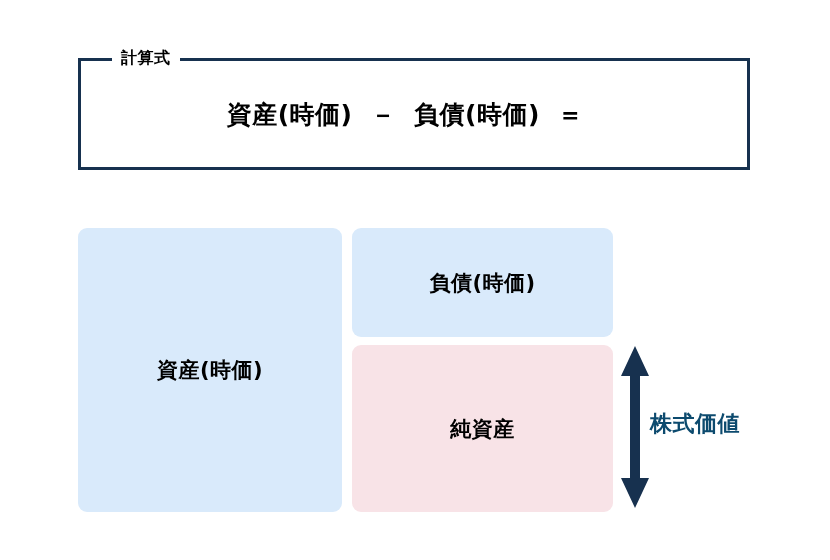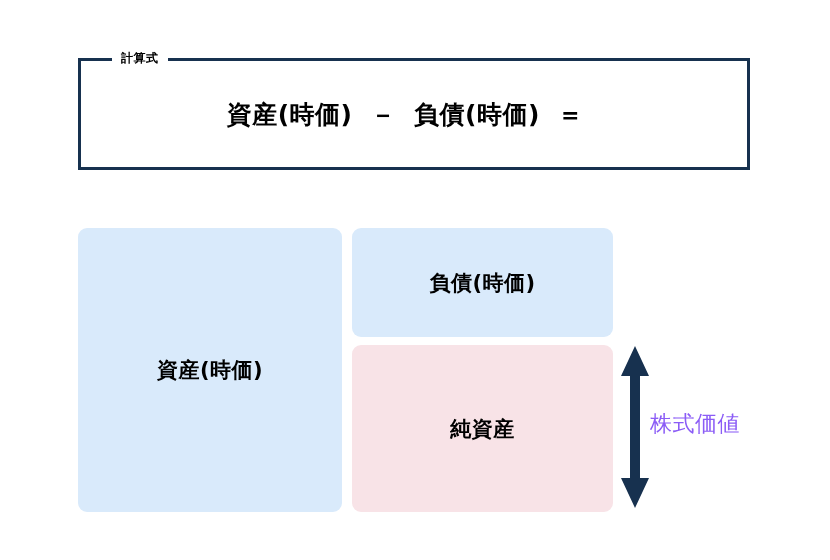"計算式" .formula-legend { font-size: 12px -> 16px }
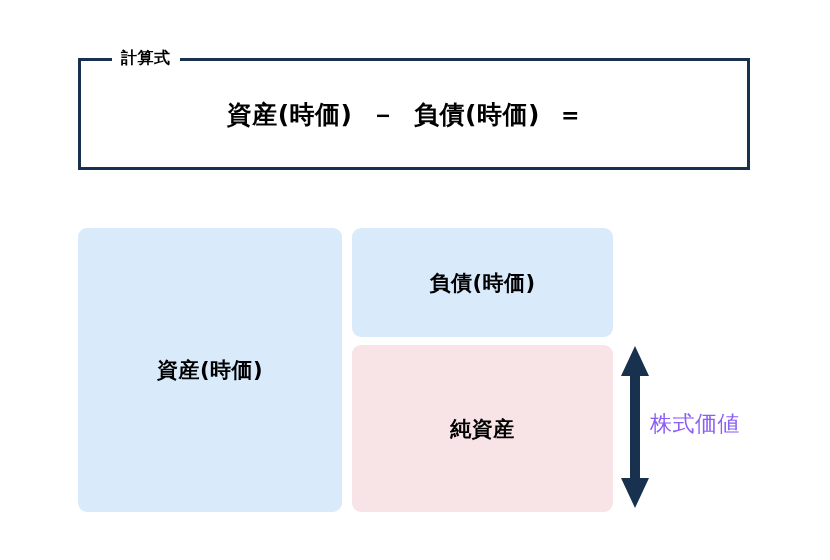"株式価値" .arrow-label { color: #8b5cf6 -> #0c4a6e; font-weight: 400 -> 700 }
